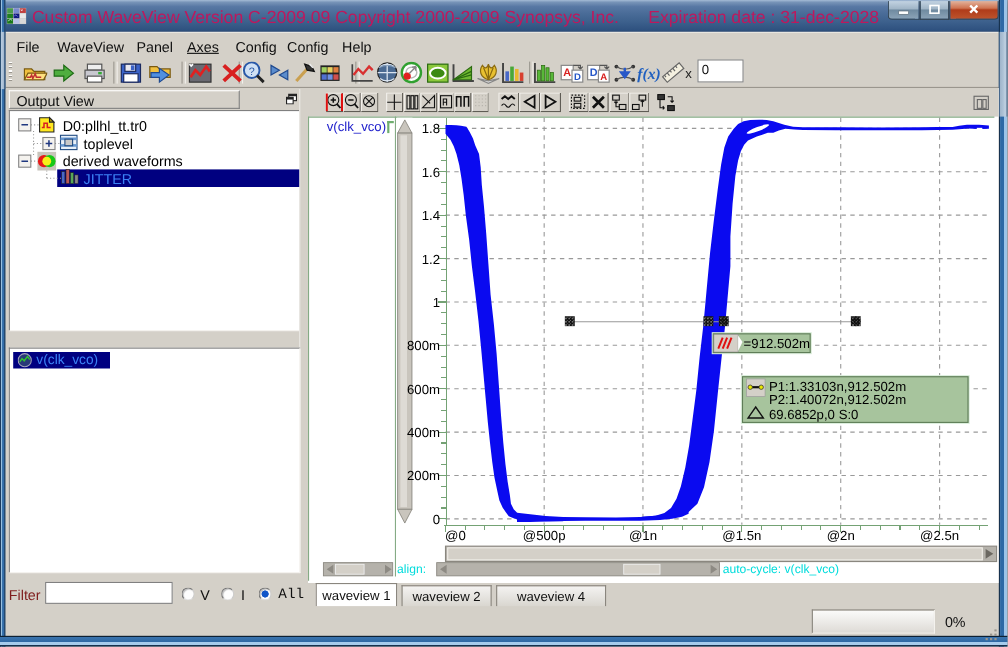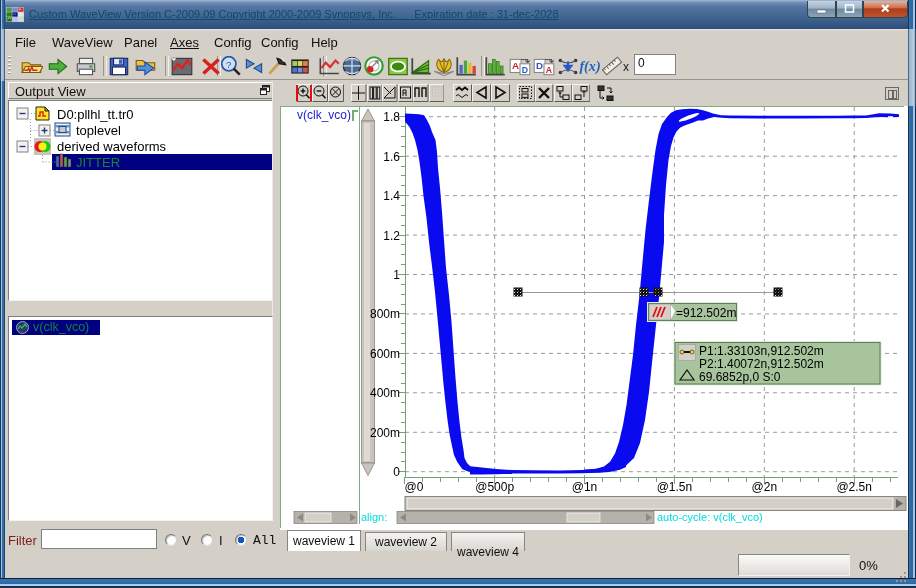"Custom WaveView Version C-2009.09" #titletext { color: #0c4a6e -> #be185d; font-size: 11px -> 16px; text-decoration: underline -> none }
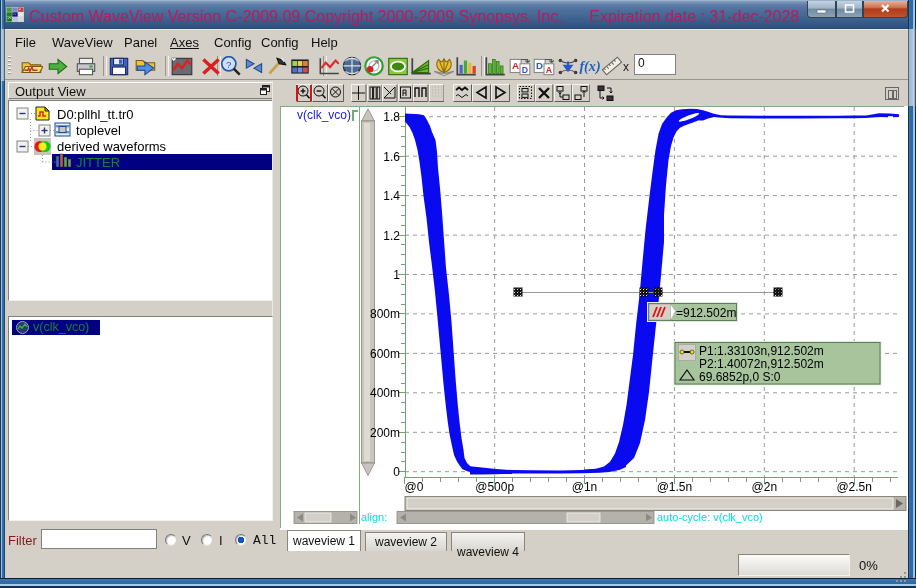"Output View" #pheader { width: 298px -> 210px }
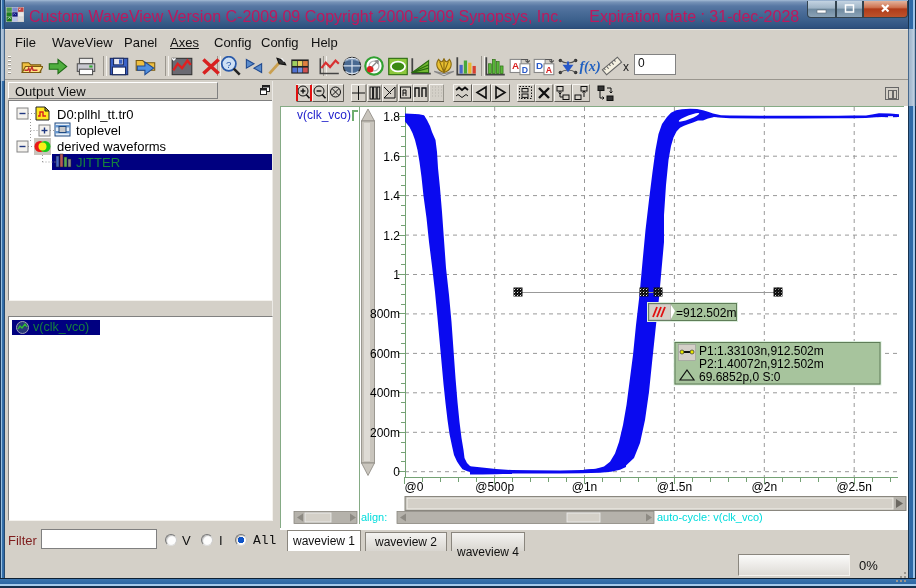"JITTER" .tsel { color: #15803d -> #3b82f6 }
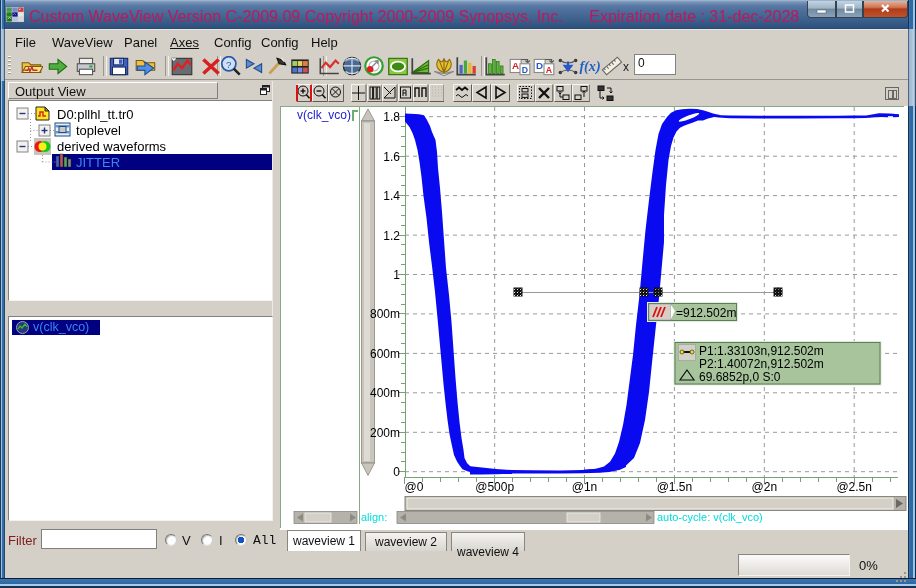"waveview 4" #tab3 { padding-top: 12px -> 2px; width: 74px -> 100px }
